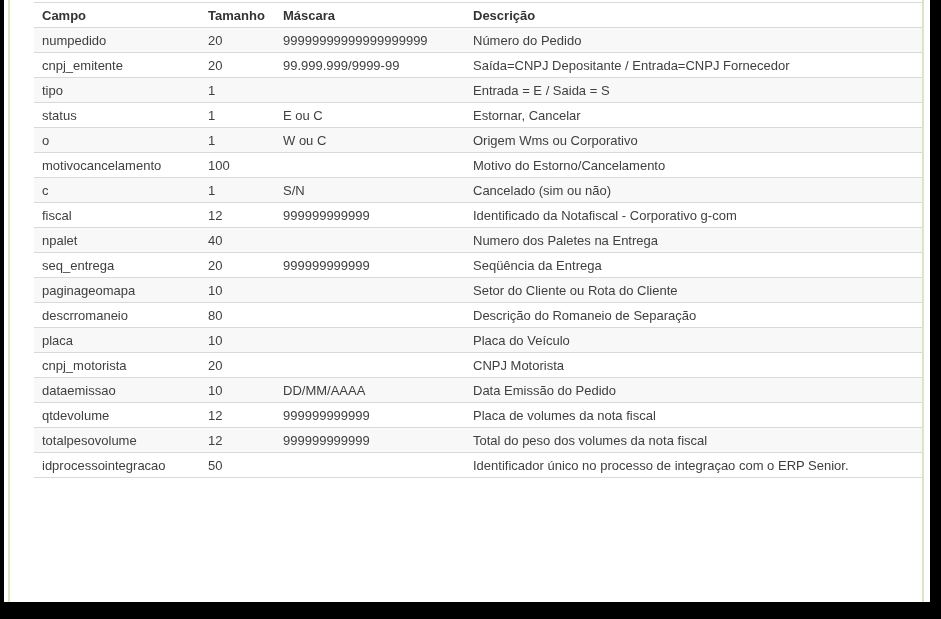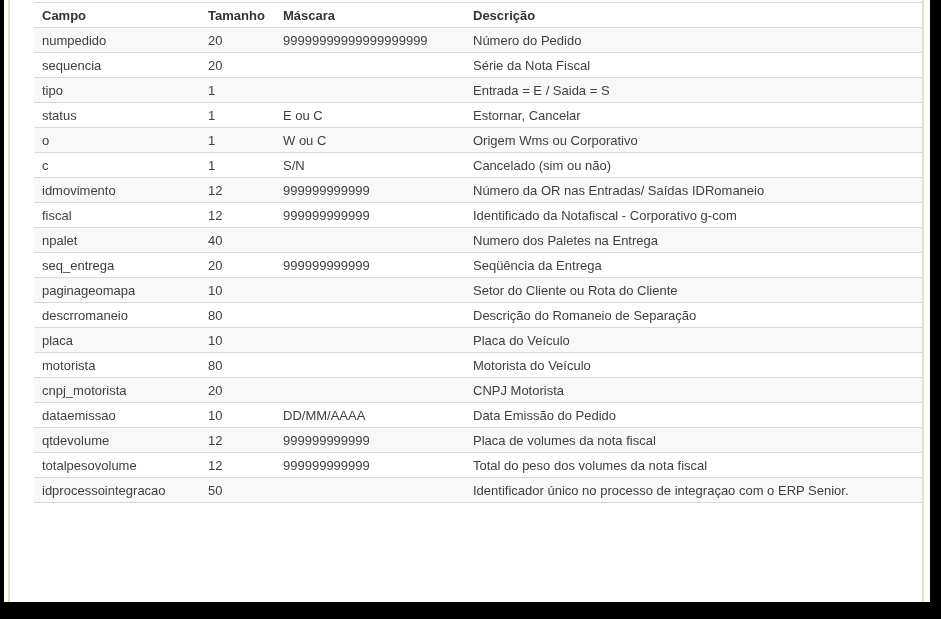"cnpj_emitente" tr { html: none -> <tr> <td>cnpj_emitente</td> <td>20</td> <td>99.999.999/9999-99</td> <td>Saída=CNPJ Depositante / Entrada=CNPJ Fornecedor</td> </tr> }
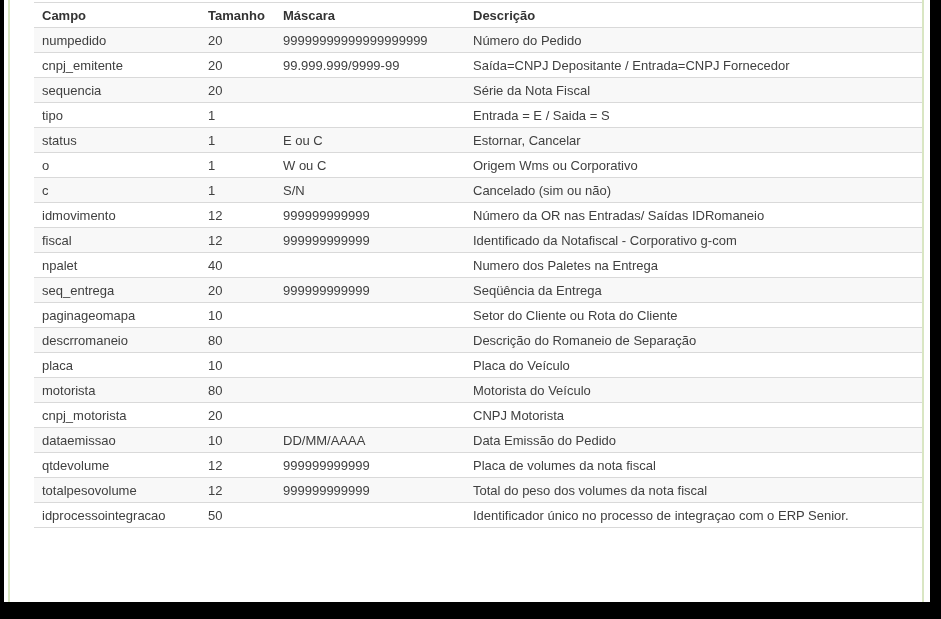"sequencia" tr { html: <tr> <td>sequencia</td> <td>20</td> <td></td> <td>Série da Nota Fiscal</td> </tr> -> none }
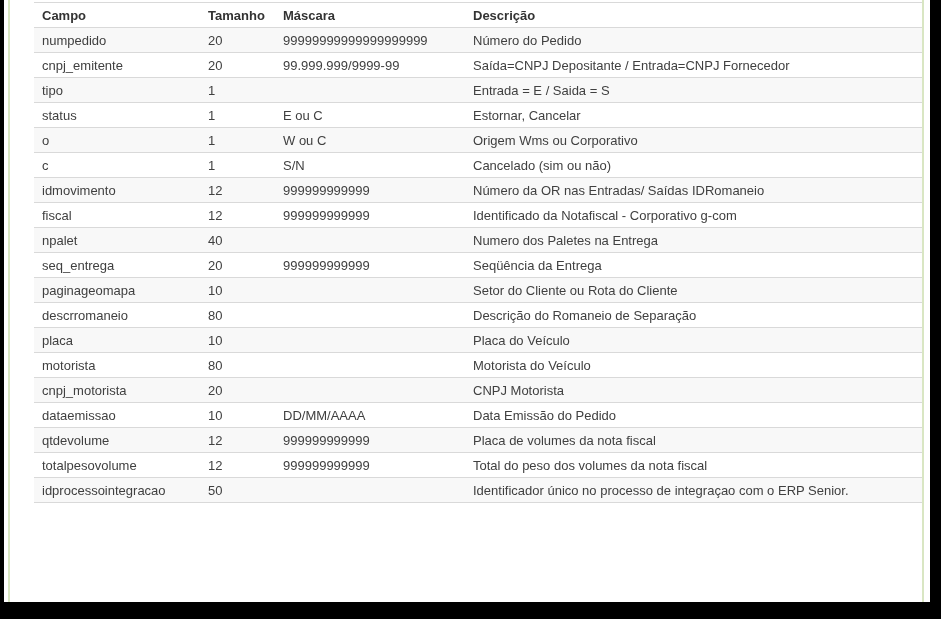"motivocancelamento" tr { html: none -> <tr> <td>motivocancelamento</td> <td>100</td> <td></td> <td>Motivo do Estorno/Cancelamento</td> </tr> }
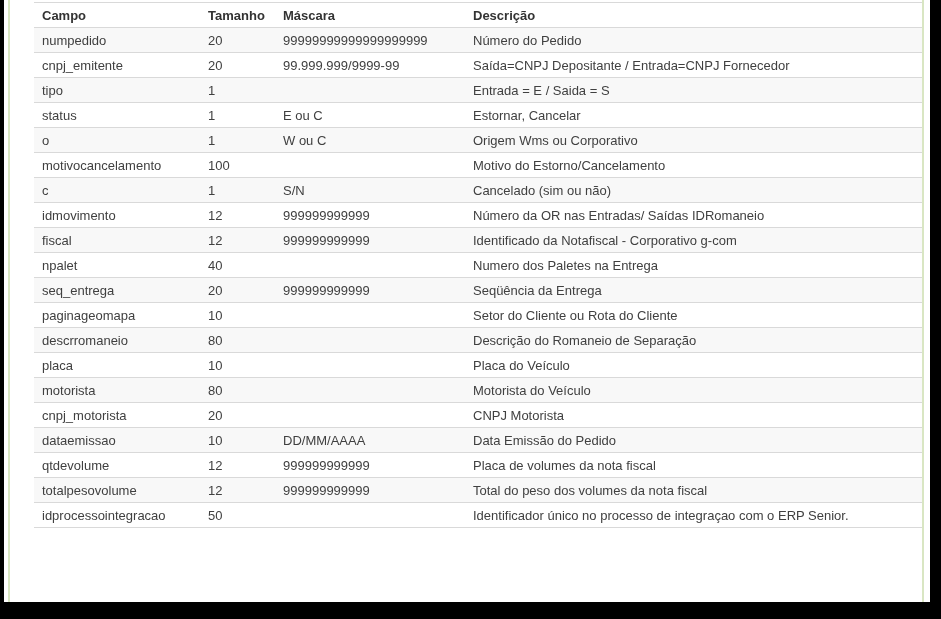"idmovimento" tr { html: <tr> <td>idmovimento</td> <td>12</td> <td>999999999999</td> <td>Número da OR nas Entradas/ Saídas IDRomaneio</td> </tr> -> none }
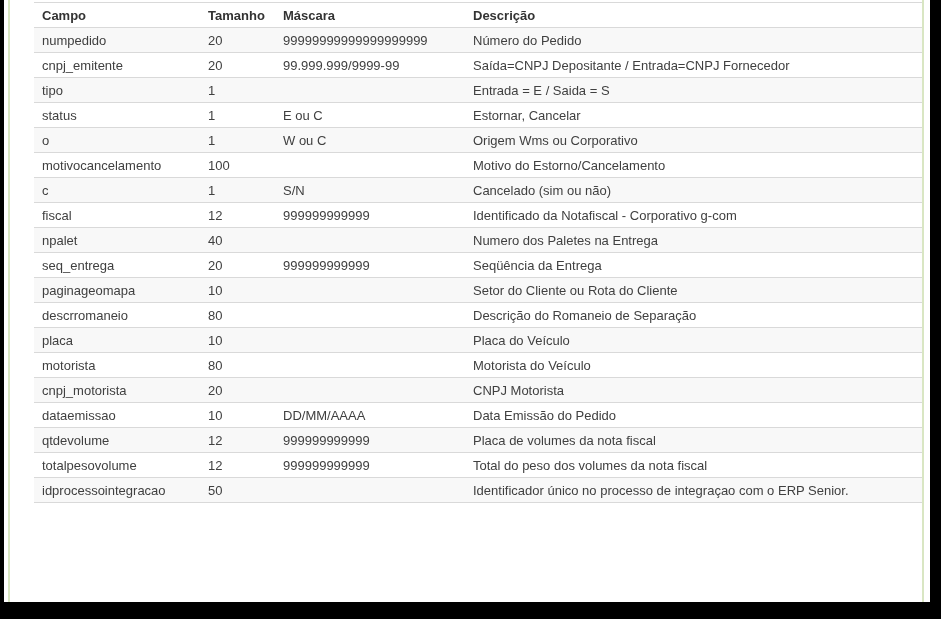"motorista" tr { html: <tr> <td>motorista</td> <td>80</td> <td></td> <td>Motorista do Veículo</td> </tr> -> none }
